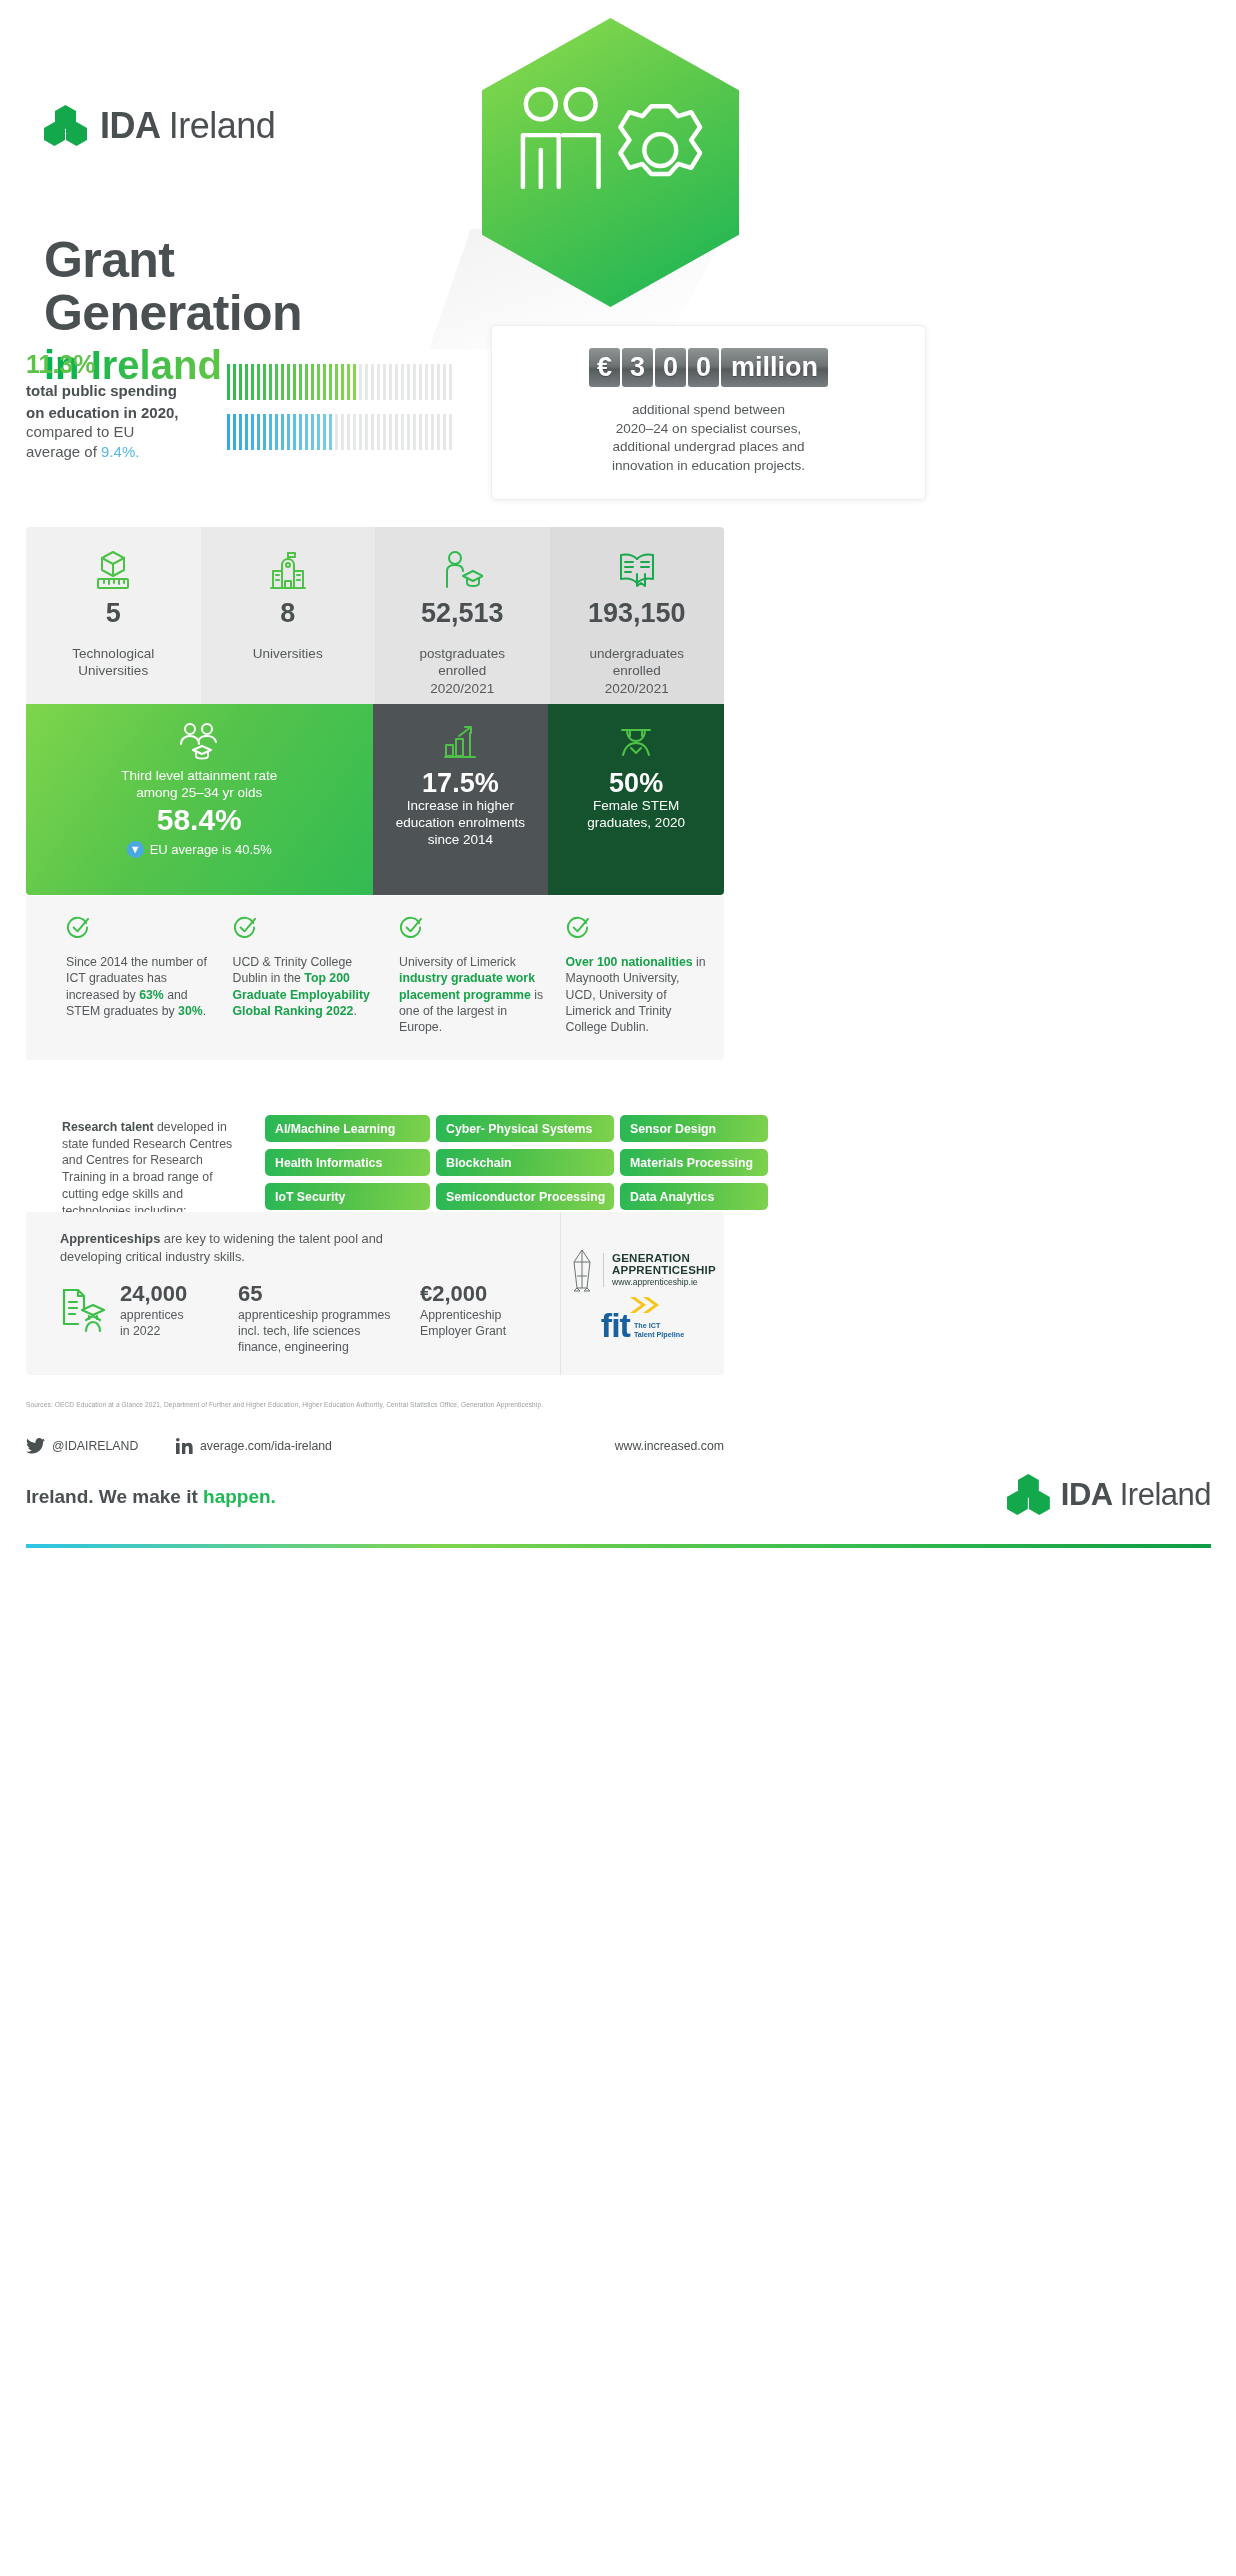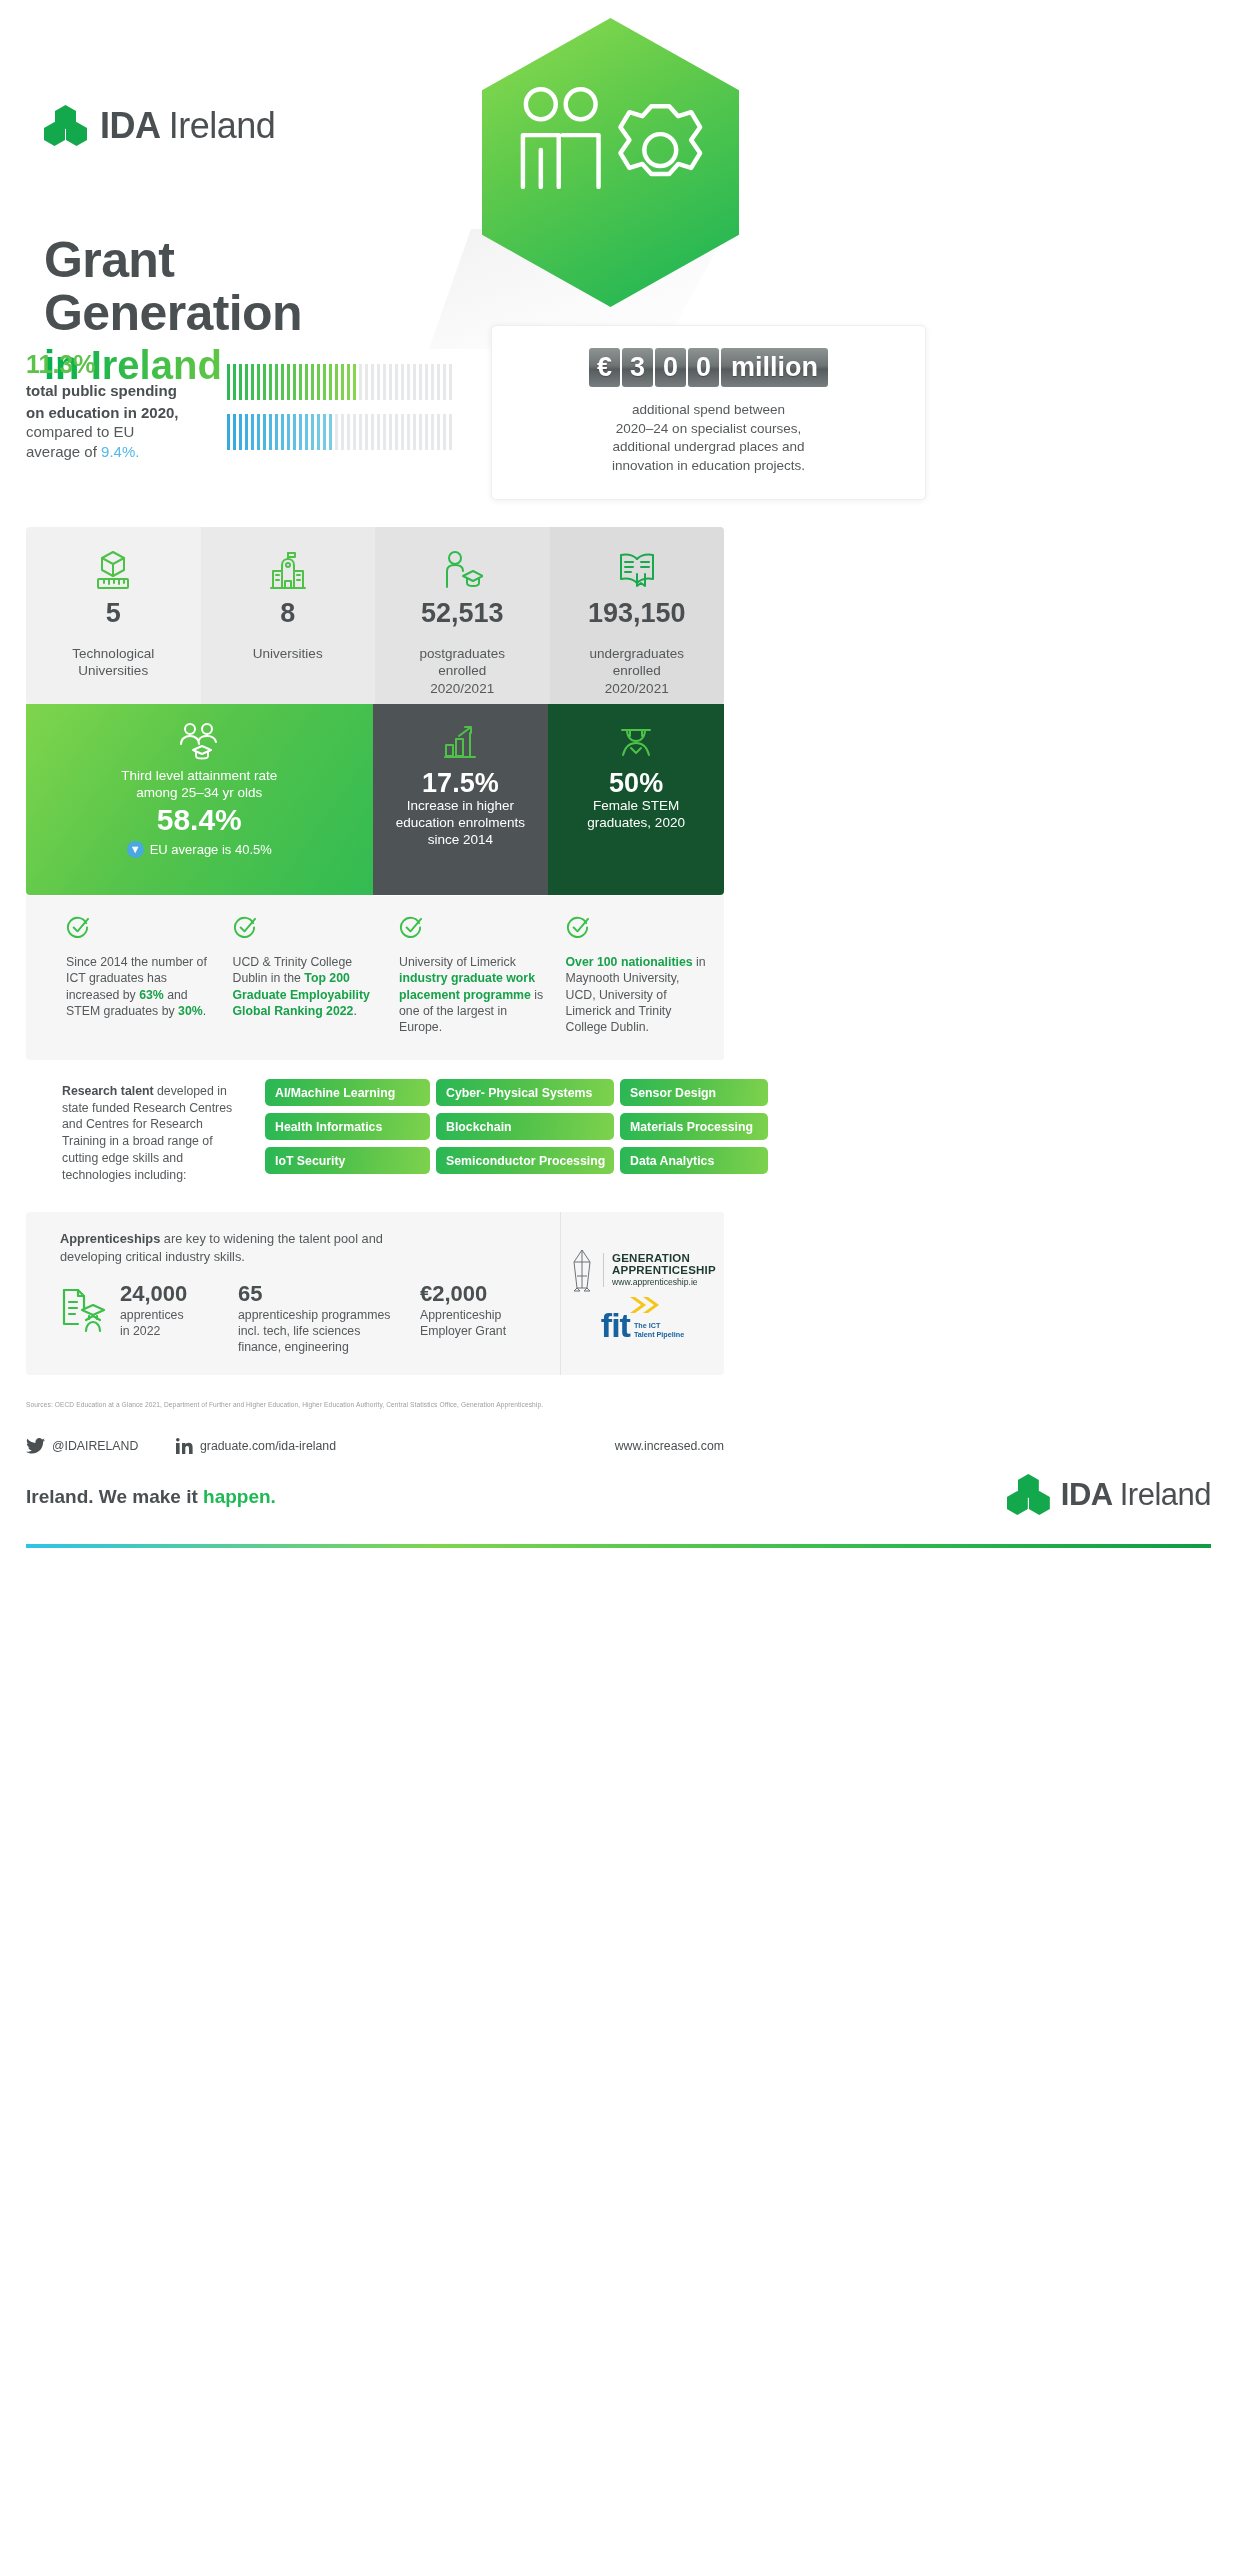"Research talent developed in state" .research { top: 1079px -> 1115px }
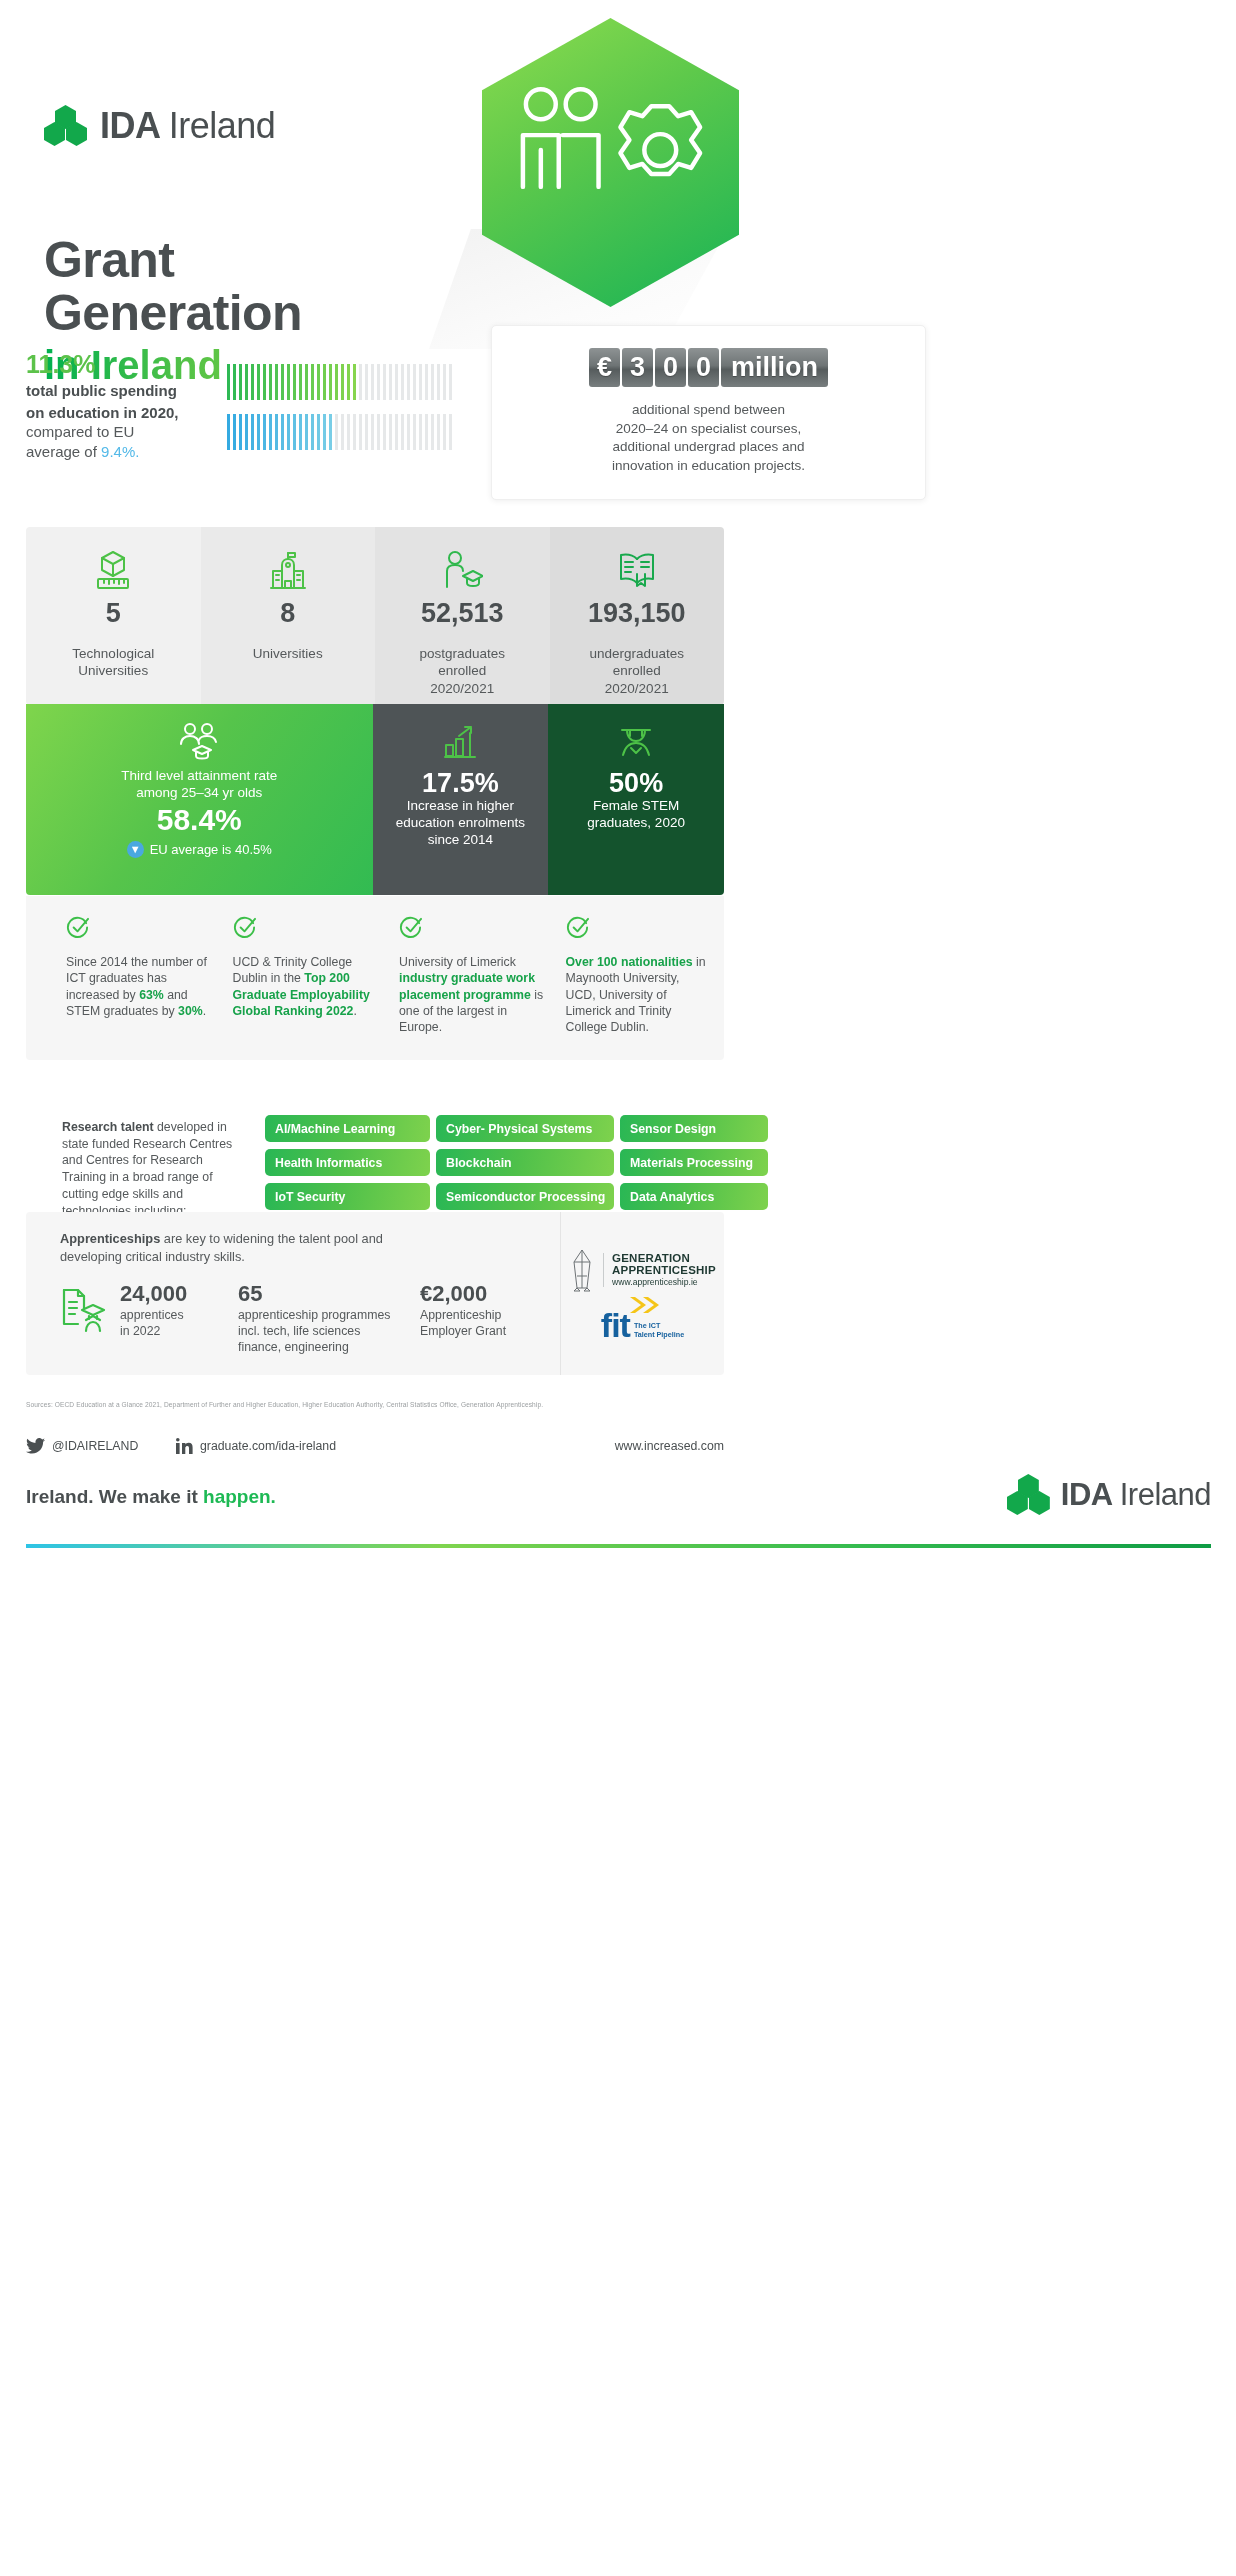"graduate.com/ida-ireland" span { text: graduate.com/ida-ireland -> average.com/ida-ireland }
